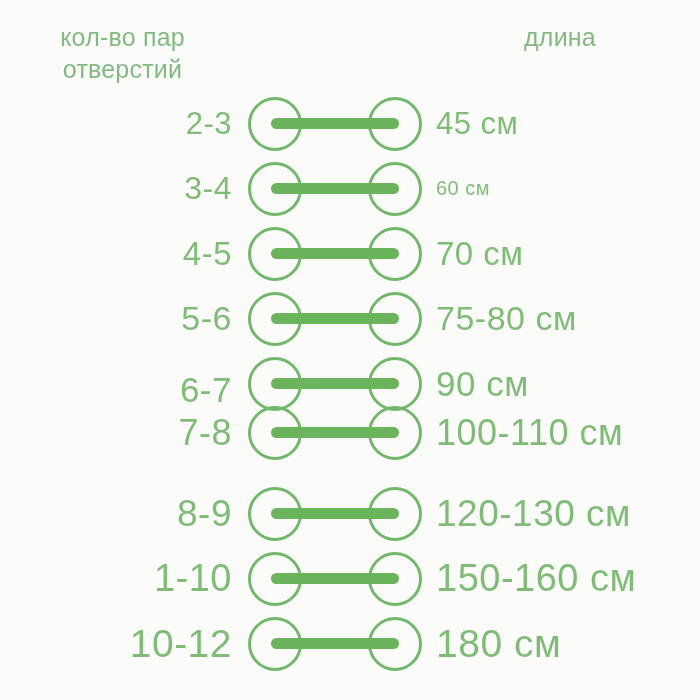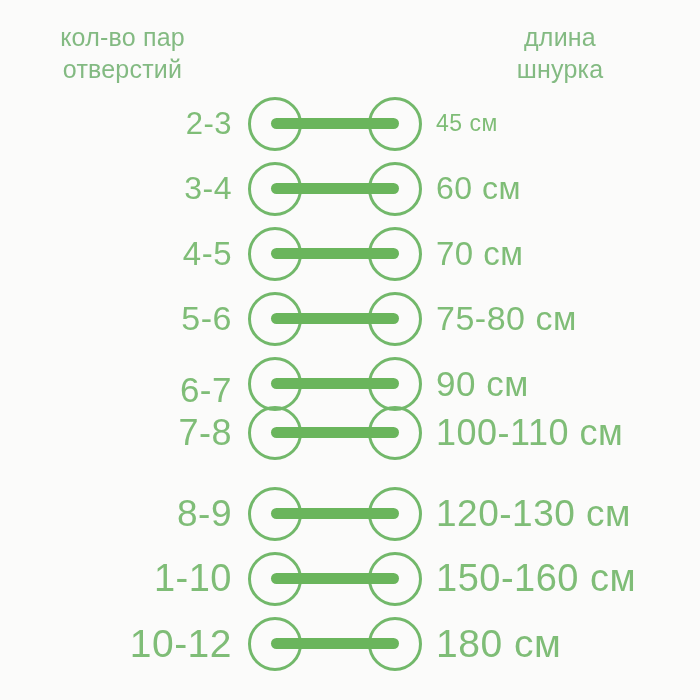"шнурка" span { html: <span>шнурка</span> -> none }
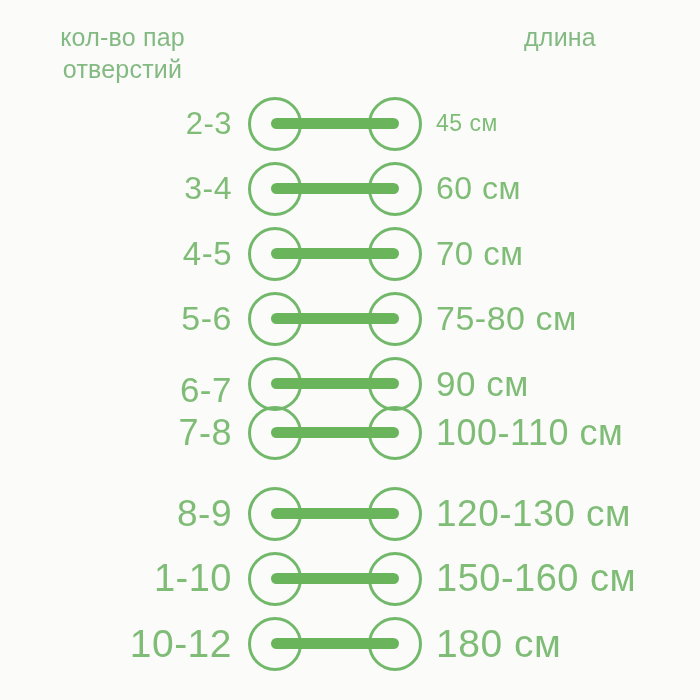"45 см" div.cell-length { font-size: 23px -> 31px }
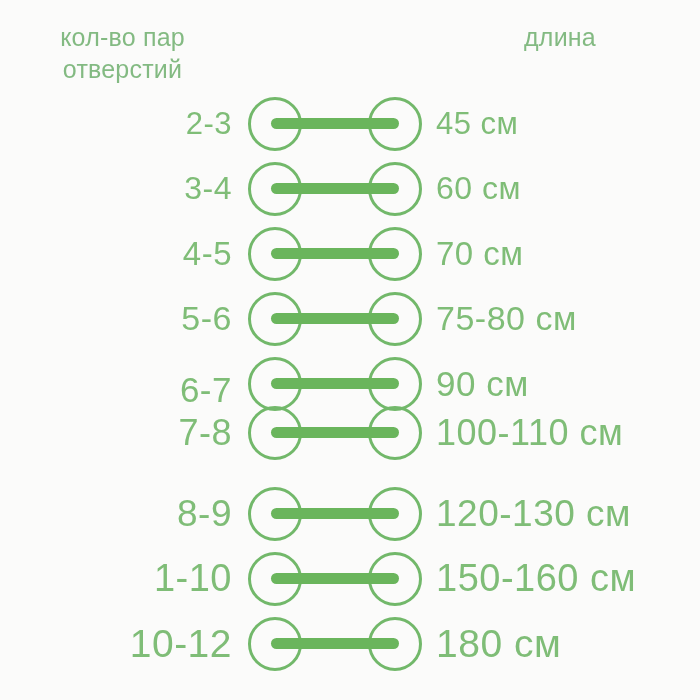"60 см" div.cell-length { font-size: 32px -> 20px }
